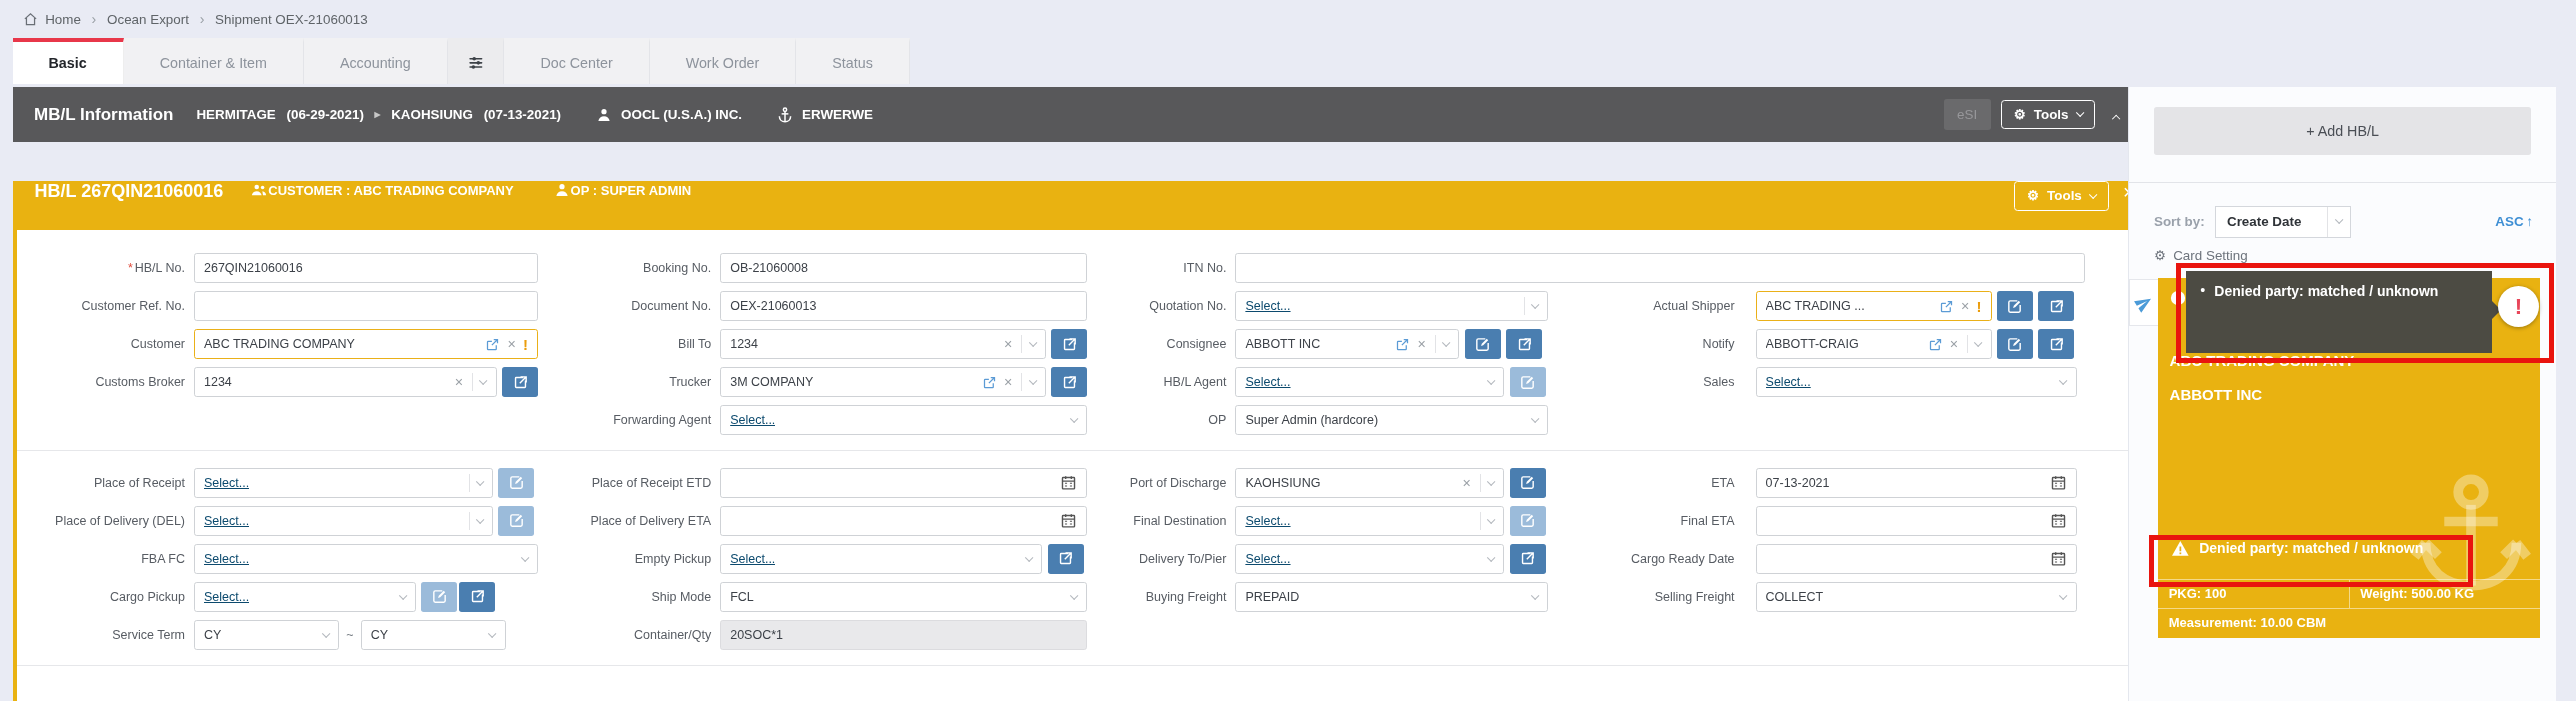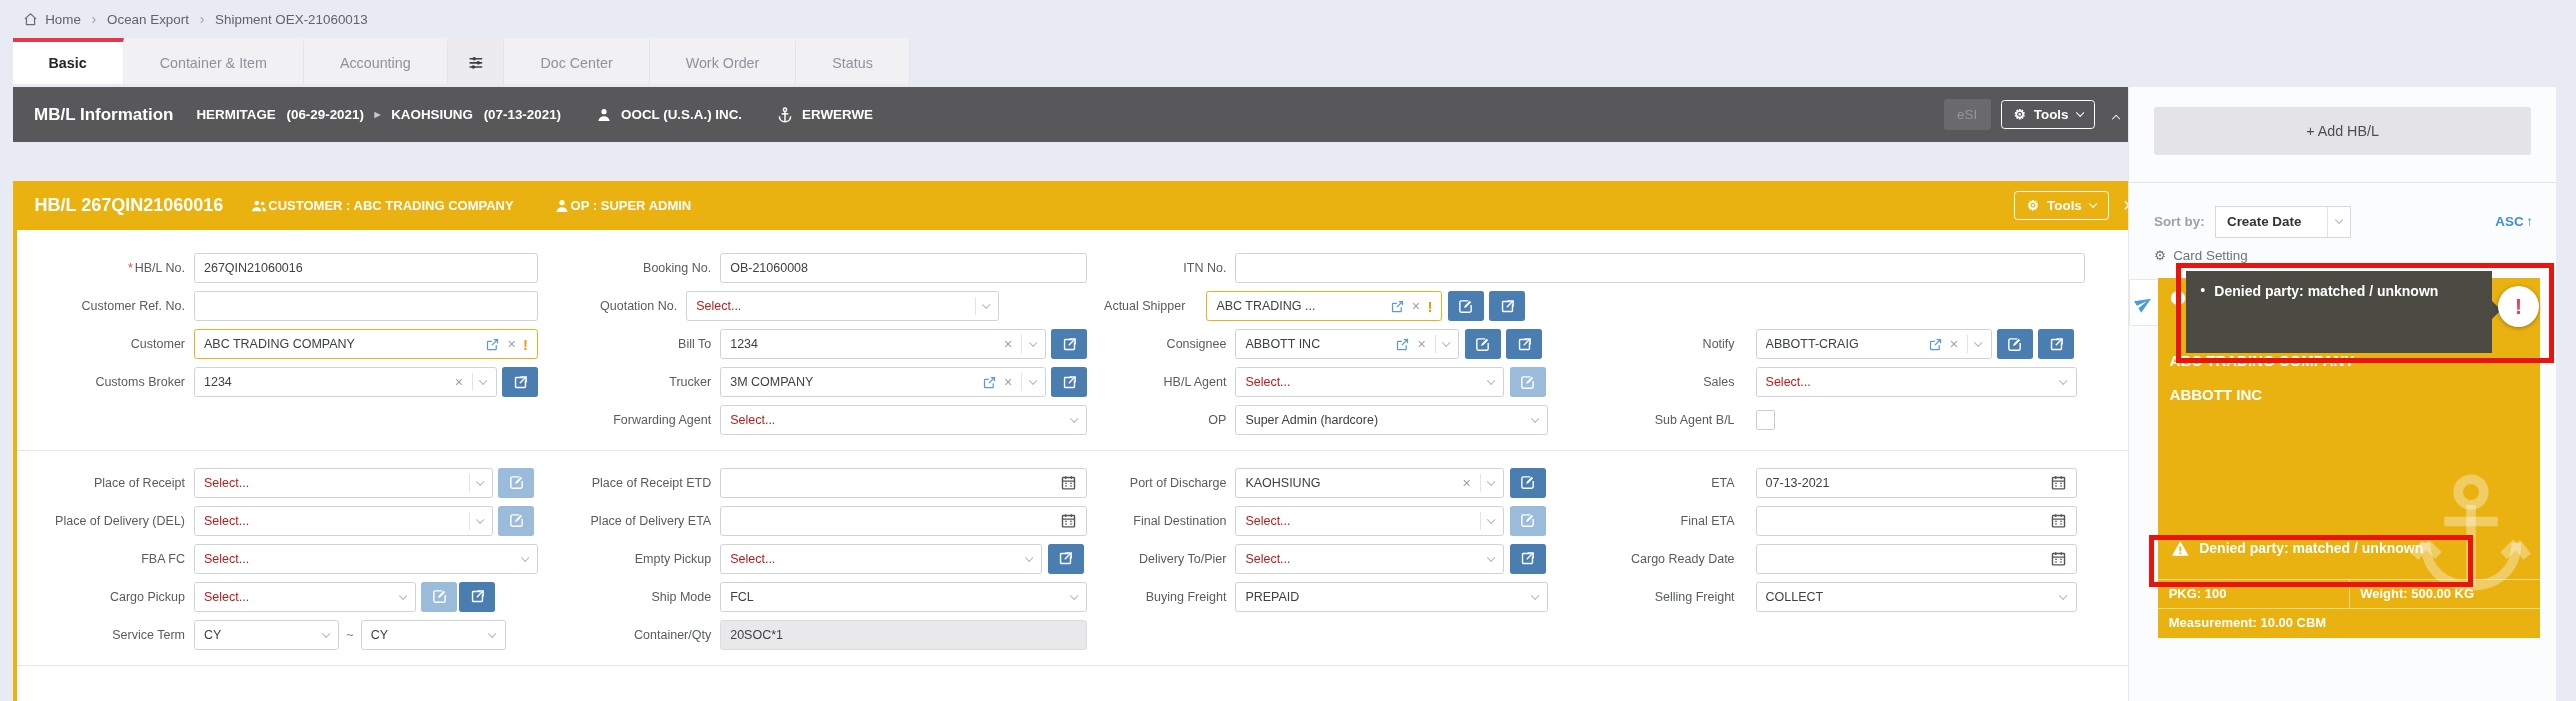"HB/L 267QIN21060016" .hblbar { align-items: center -> flex-start }
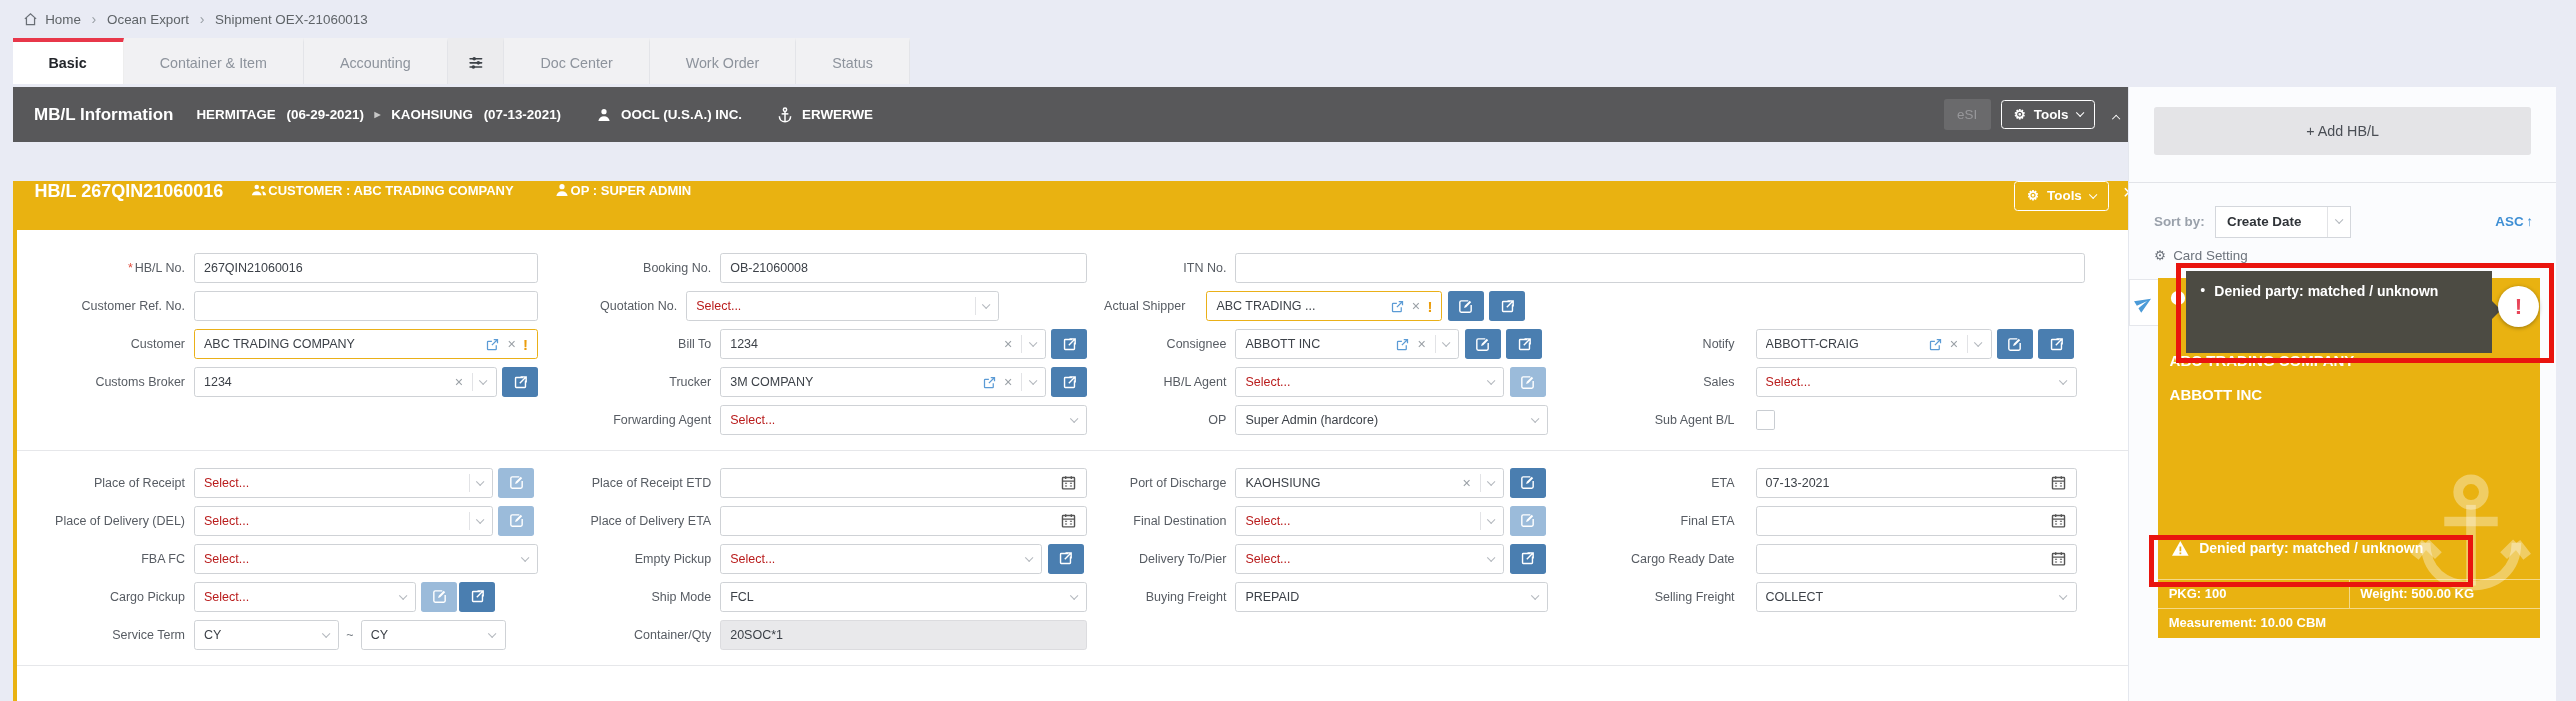"Document No." div.fgroup { html: none -> <div> <div>Document No.</div> <div> <div> <span>OEX-21060013</span> </div> </div> </div> }
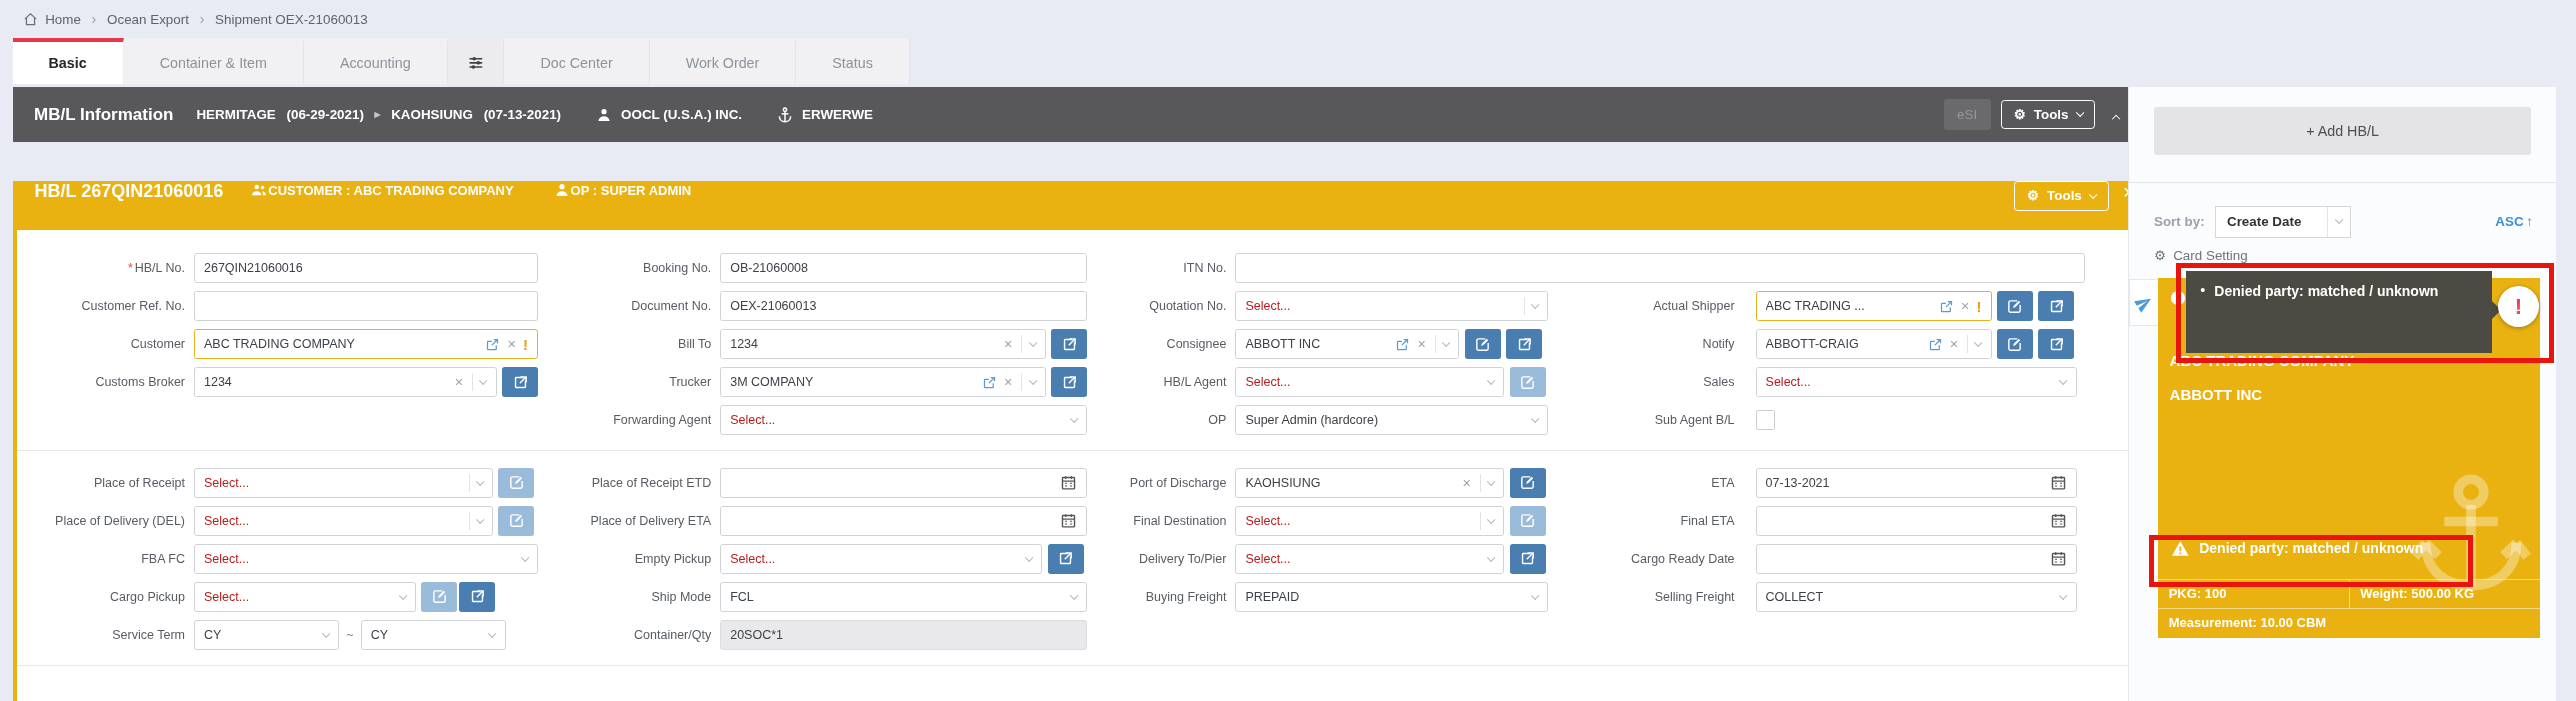"Select..." .ph { color: #b91c1c -> #0c4a6e; text-decoration: none -> underline }
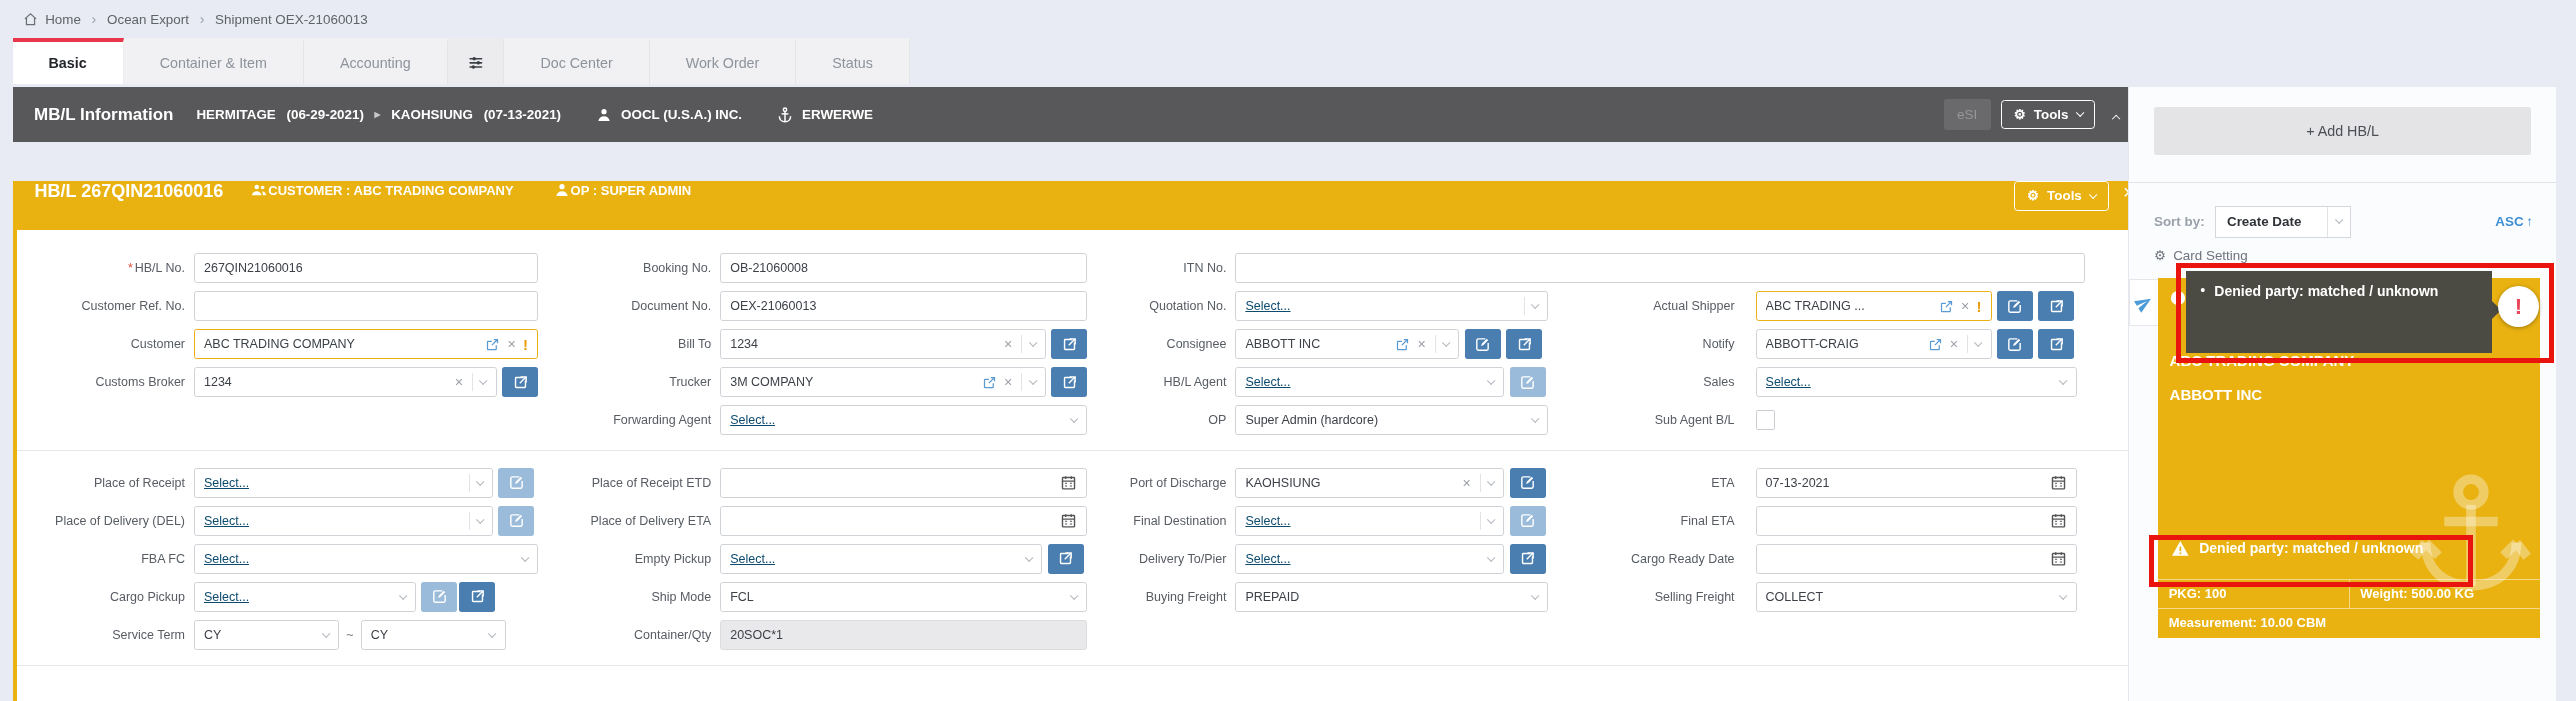"Sub Agent B/L" div.fgroup { html: <div> <div>Sub Agent B/L</div> <div> <span></span> </div> </div> -> none }
